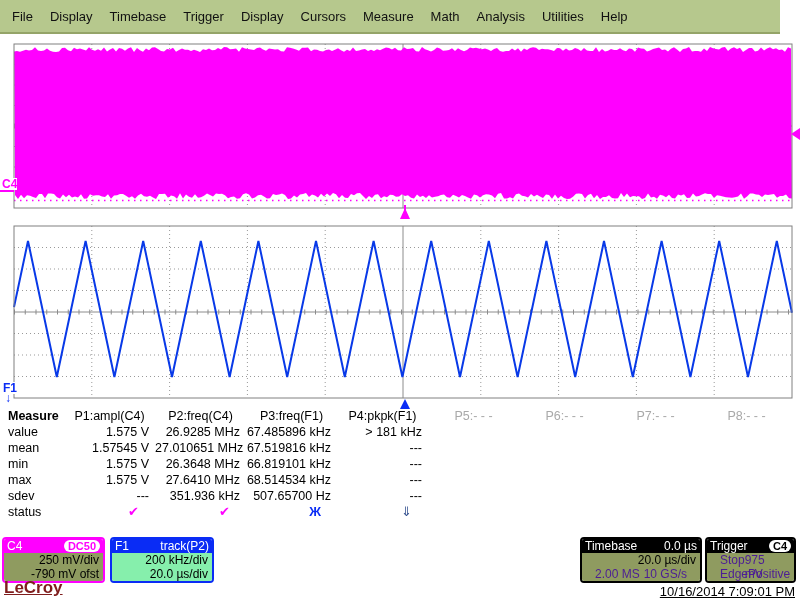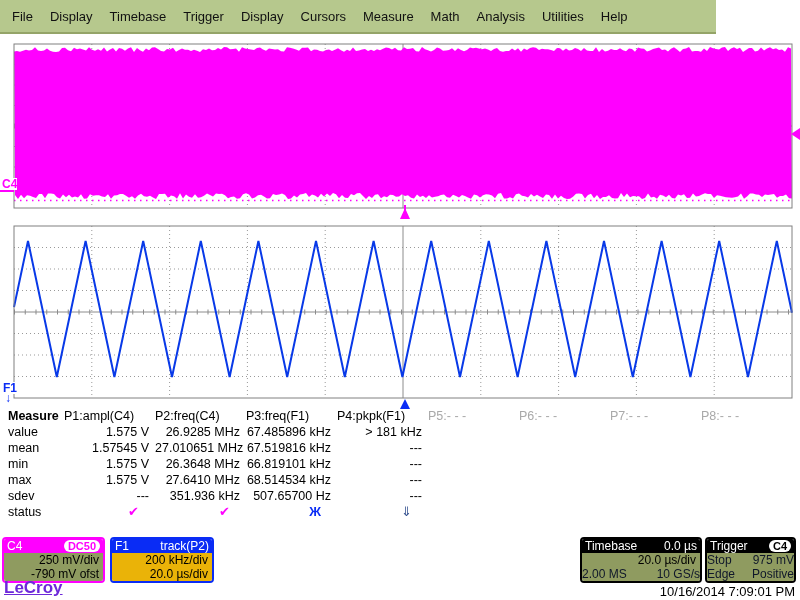"File" .menubar { width: 716px -> 780px }
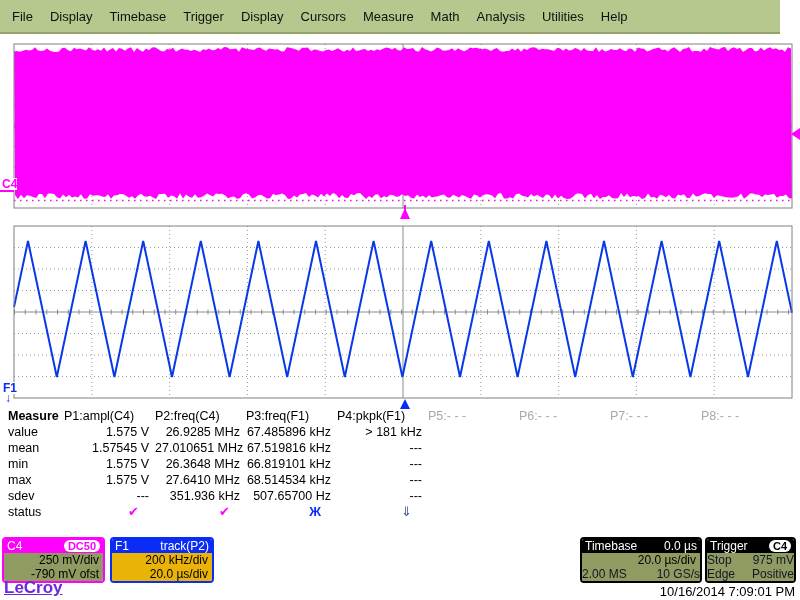"P1:ampl(C4)" .mhead { text-align: none -> center }
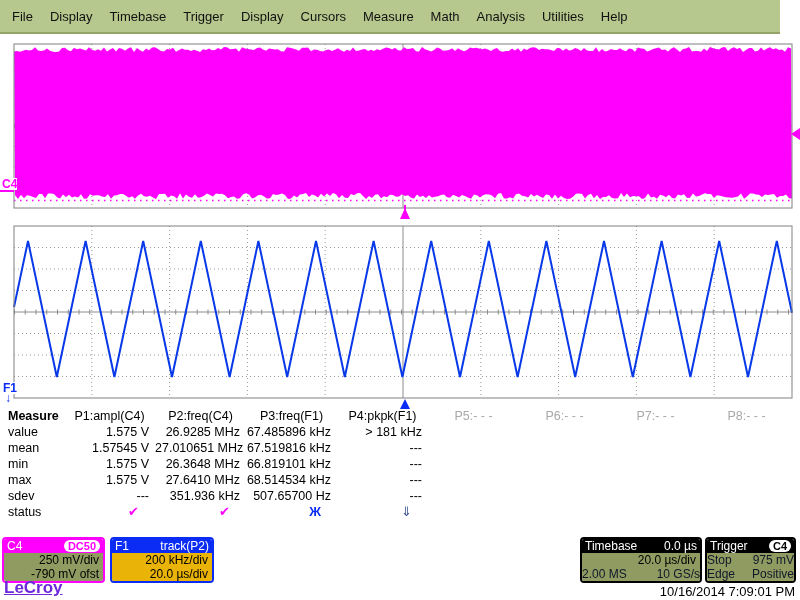"200 kHz/div" .f1box .body { background: #eab308 -> #86efac }
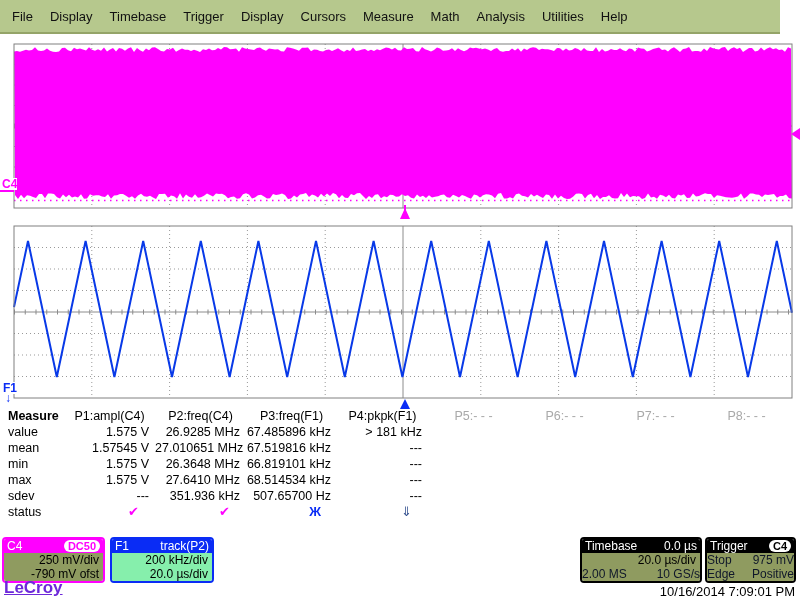"Stop" .dbox .brow { color: #0f172a -> #4c1d95; padding: 0 0 -> 0 13px }
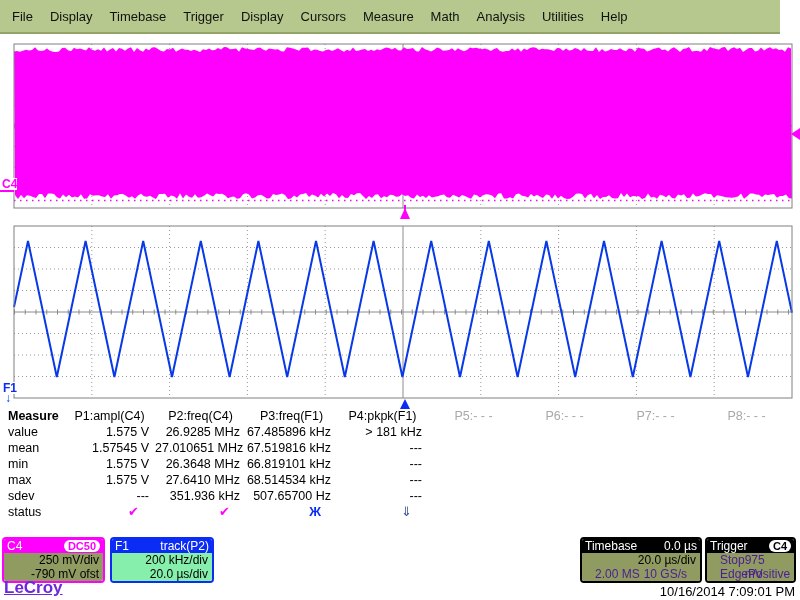"LeCroy" .logo { color: #6d28d9 -> #7f1d1d }
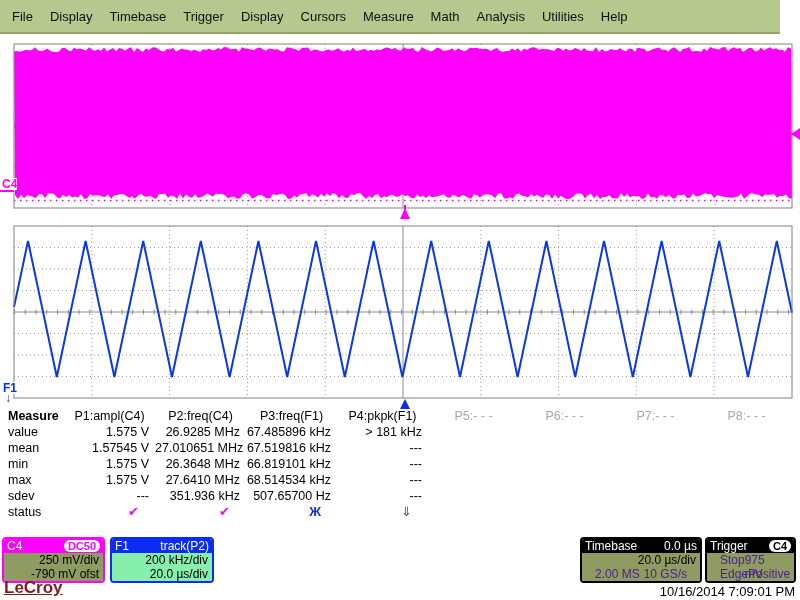"10/16/2014 7:09:01 PM" .stamp { text-decoration: none -> underline }
